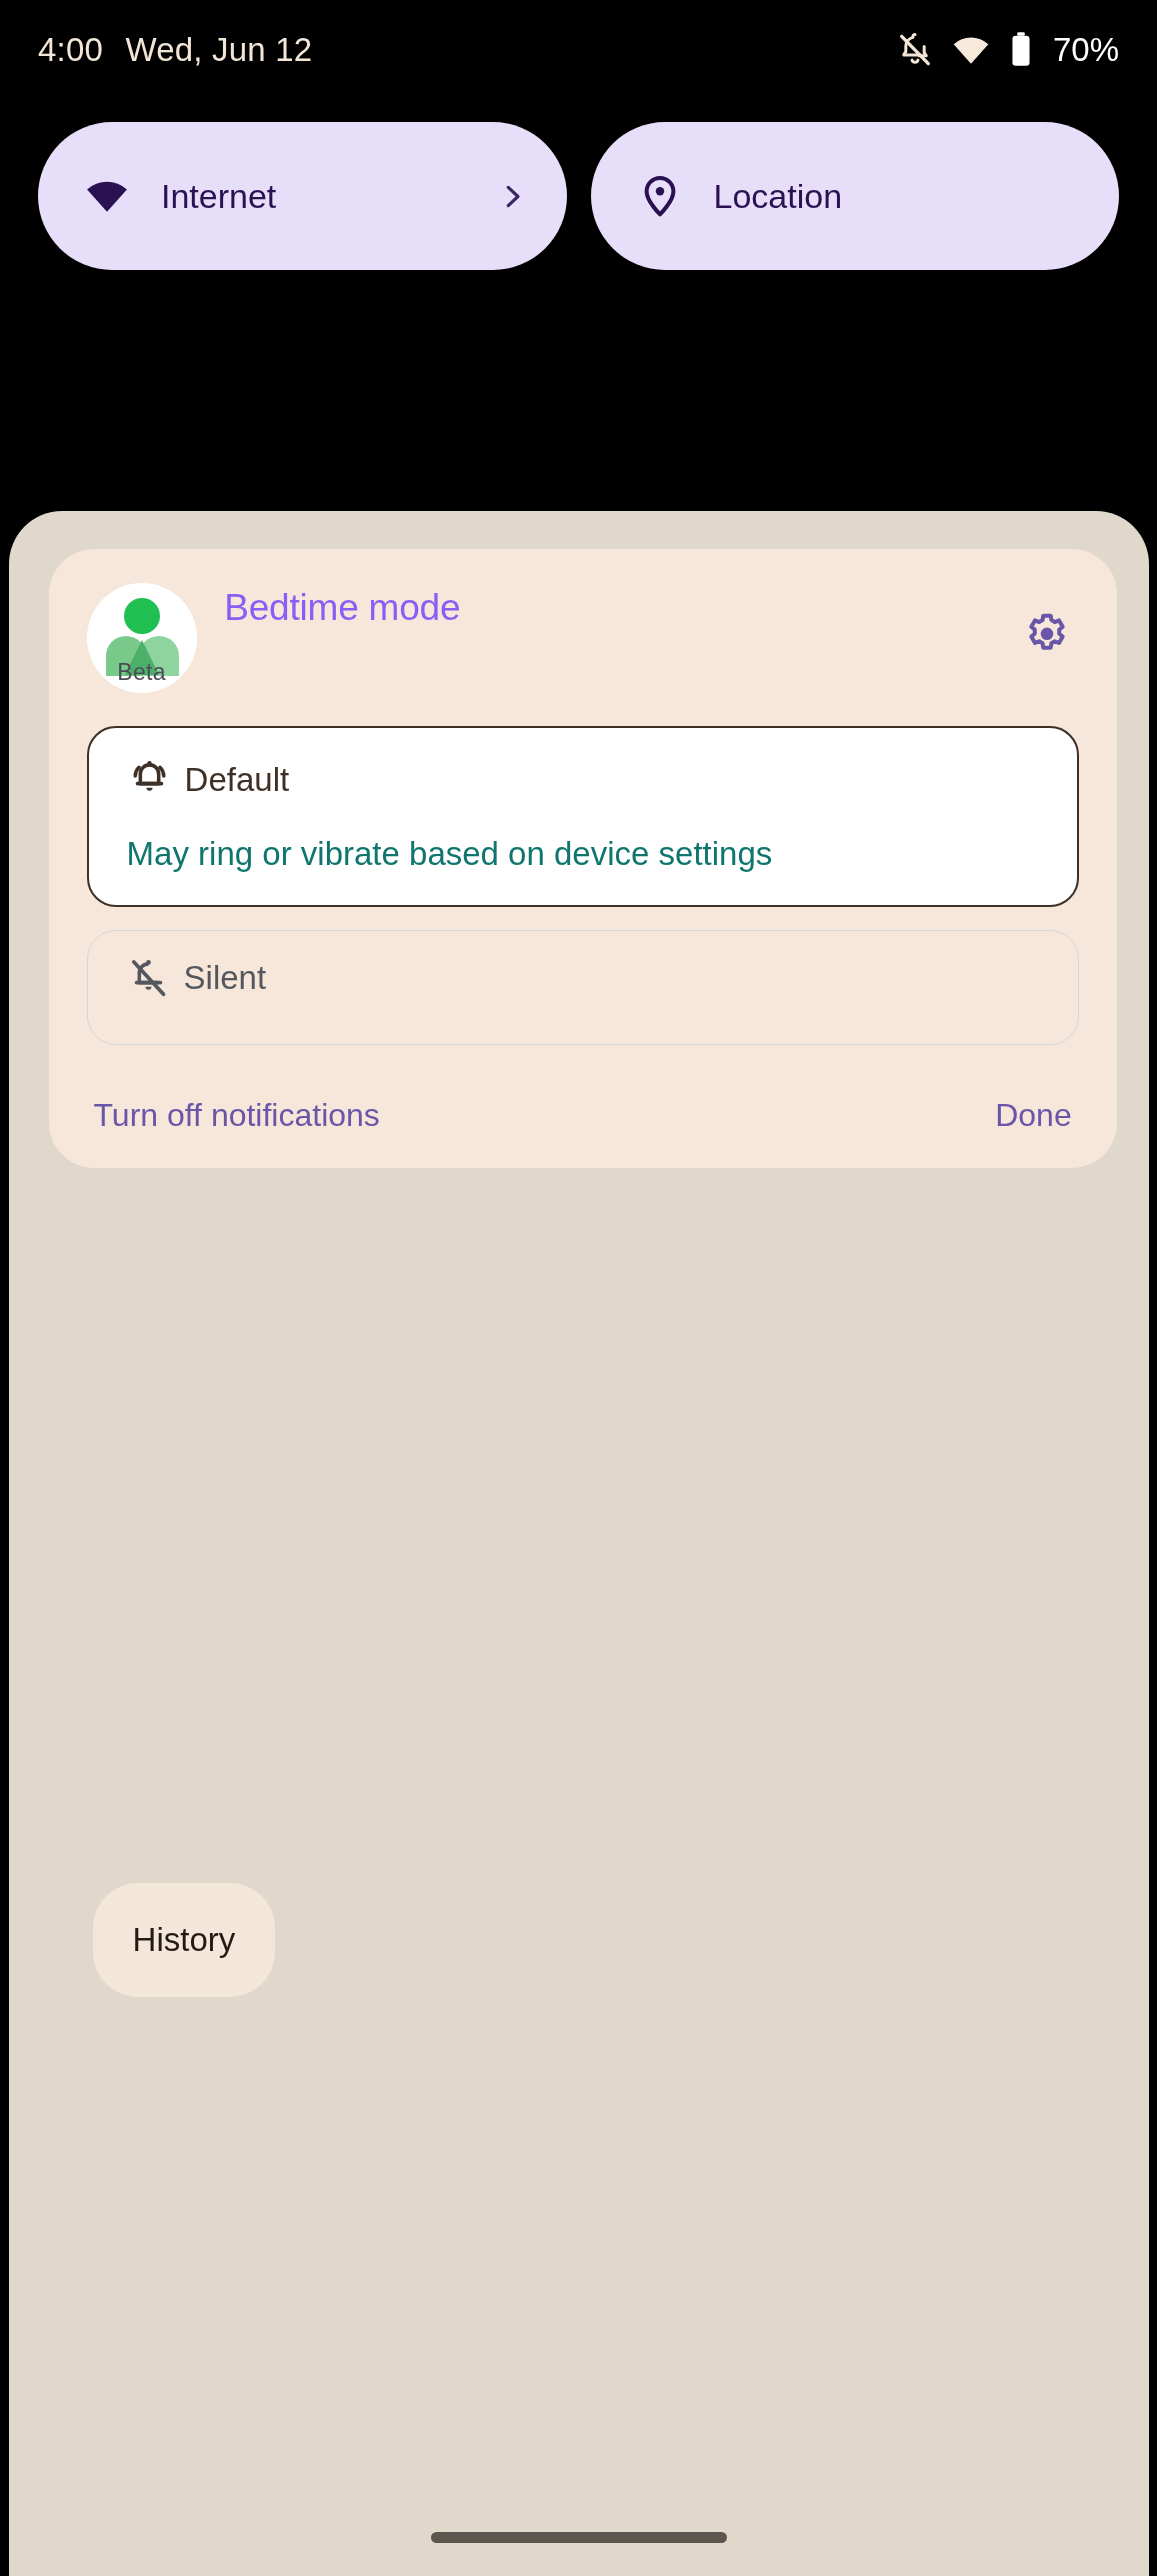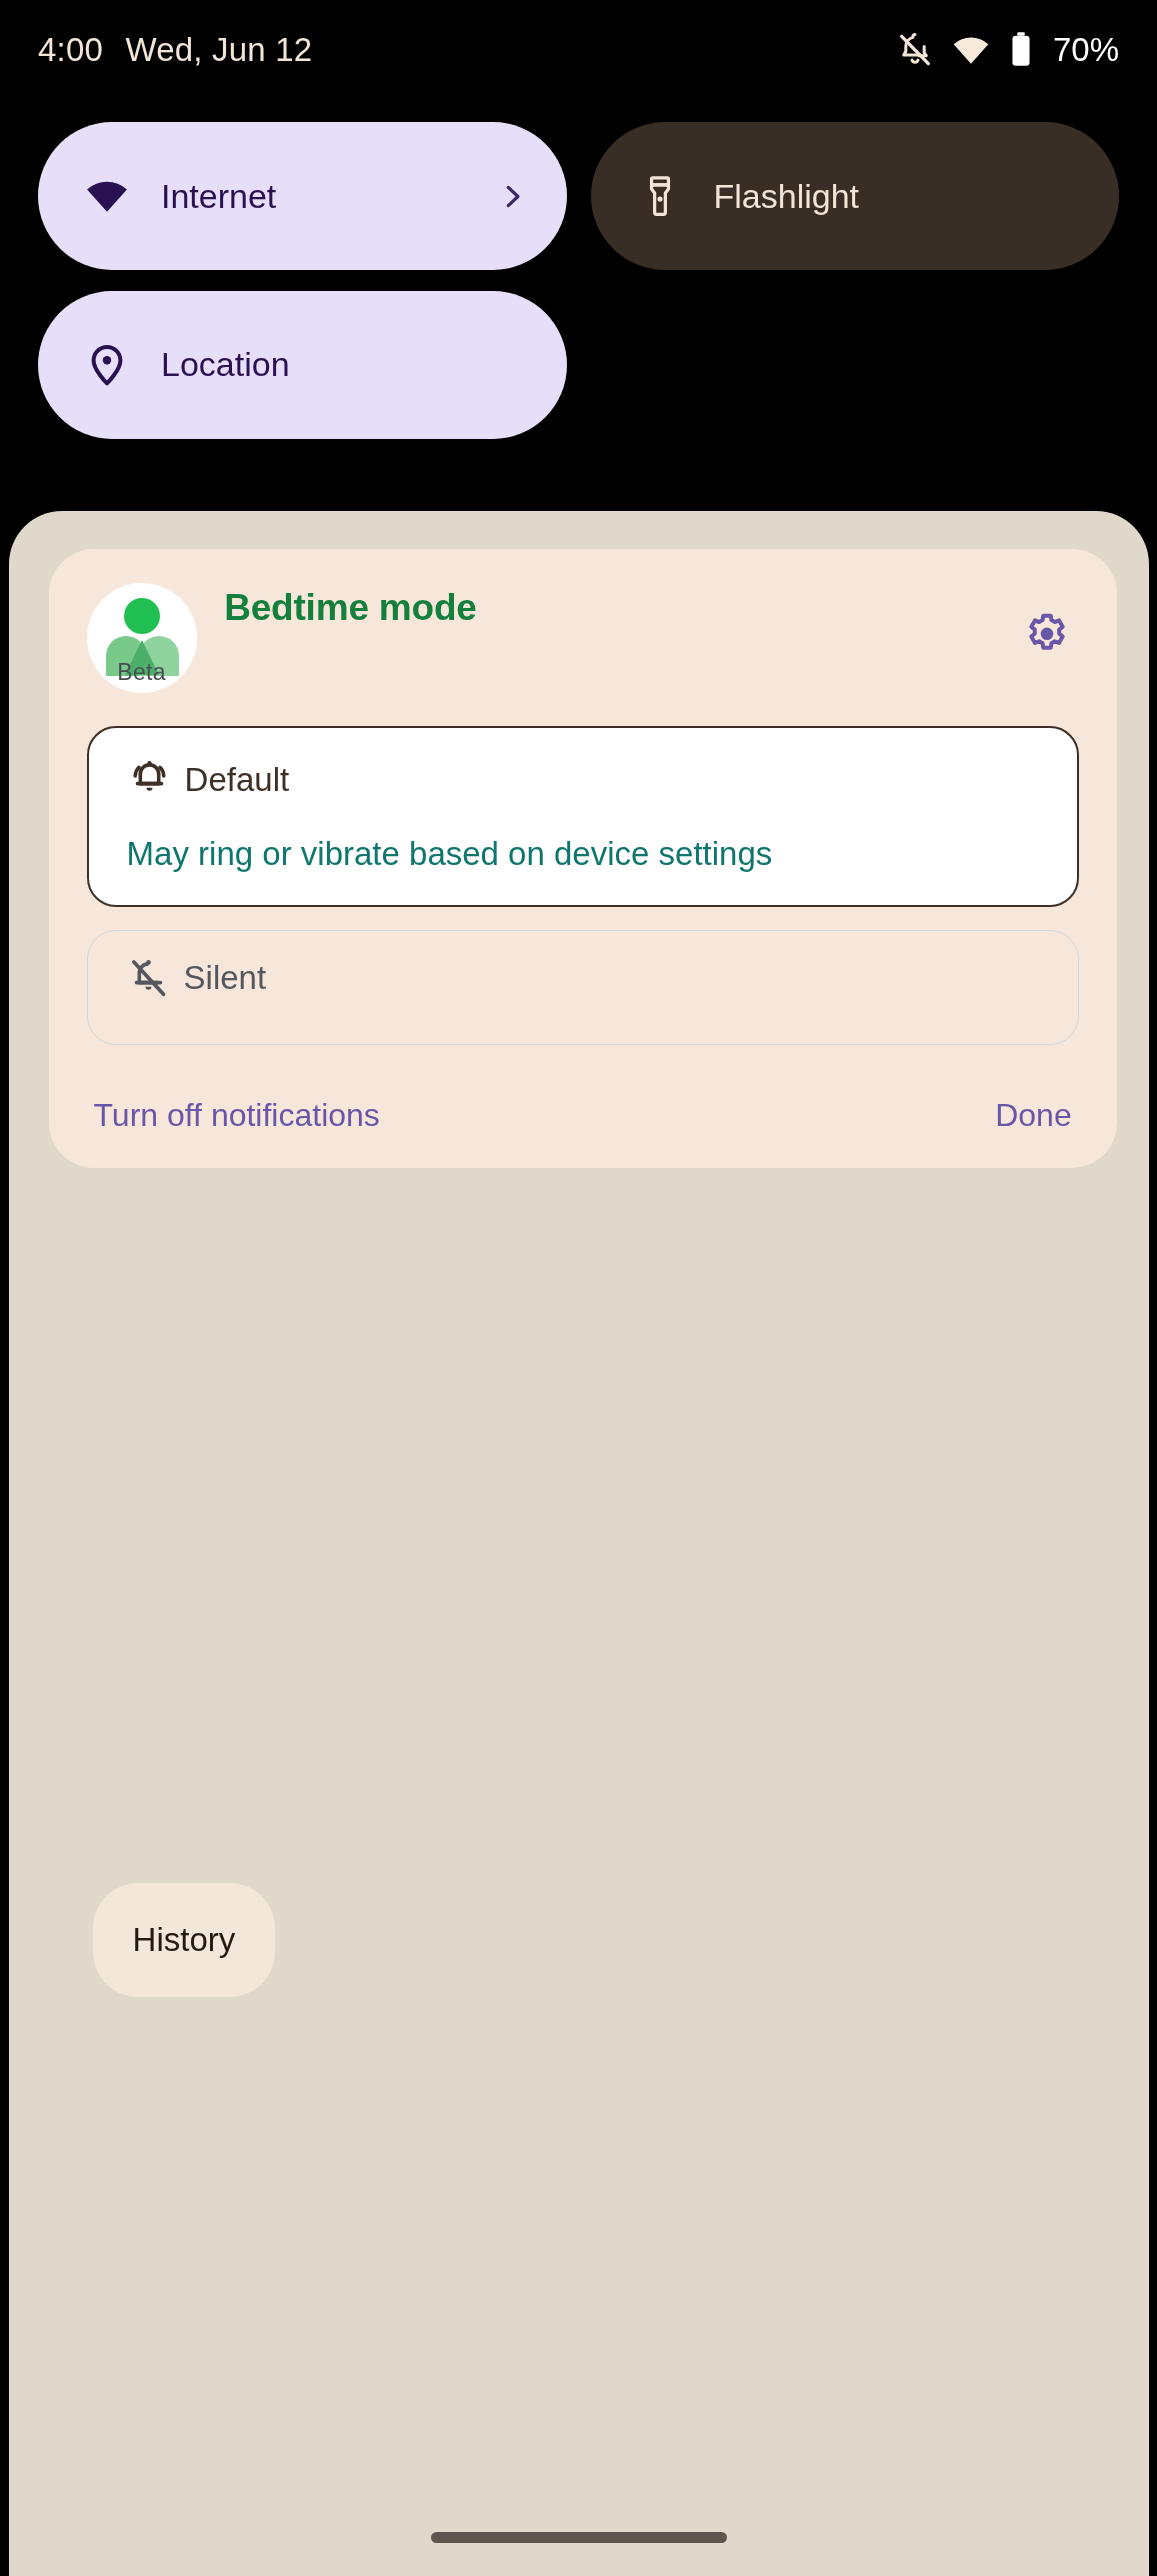"Flashlight" div.qs-tile { html: <div> <span> <svg> <rect></rect> <path></path> <circle></circle> </svg> </span> <span>Flashlight</span> </div> -> none }
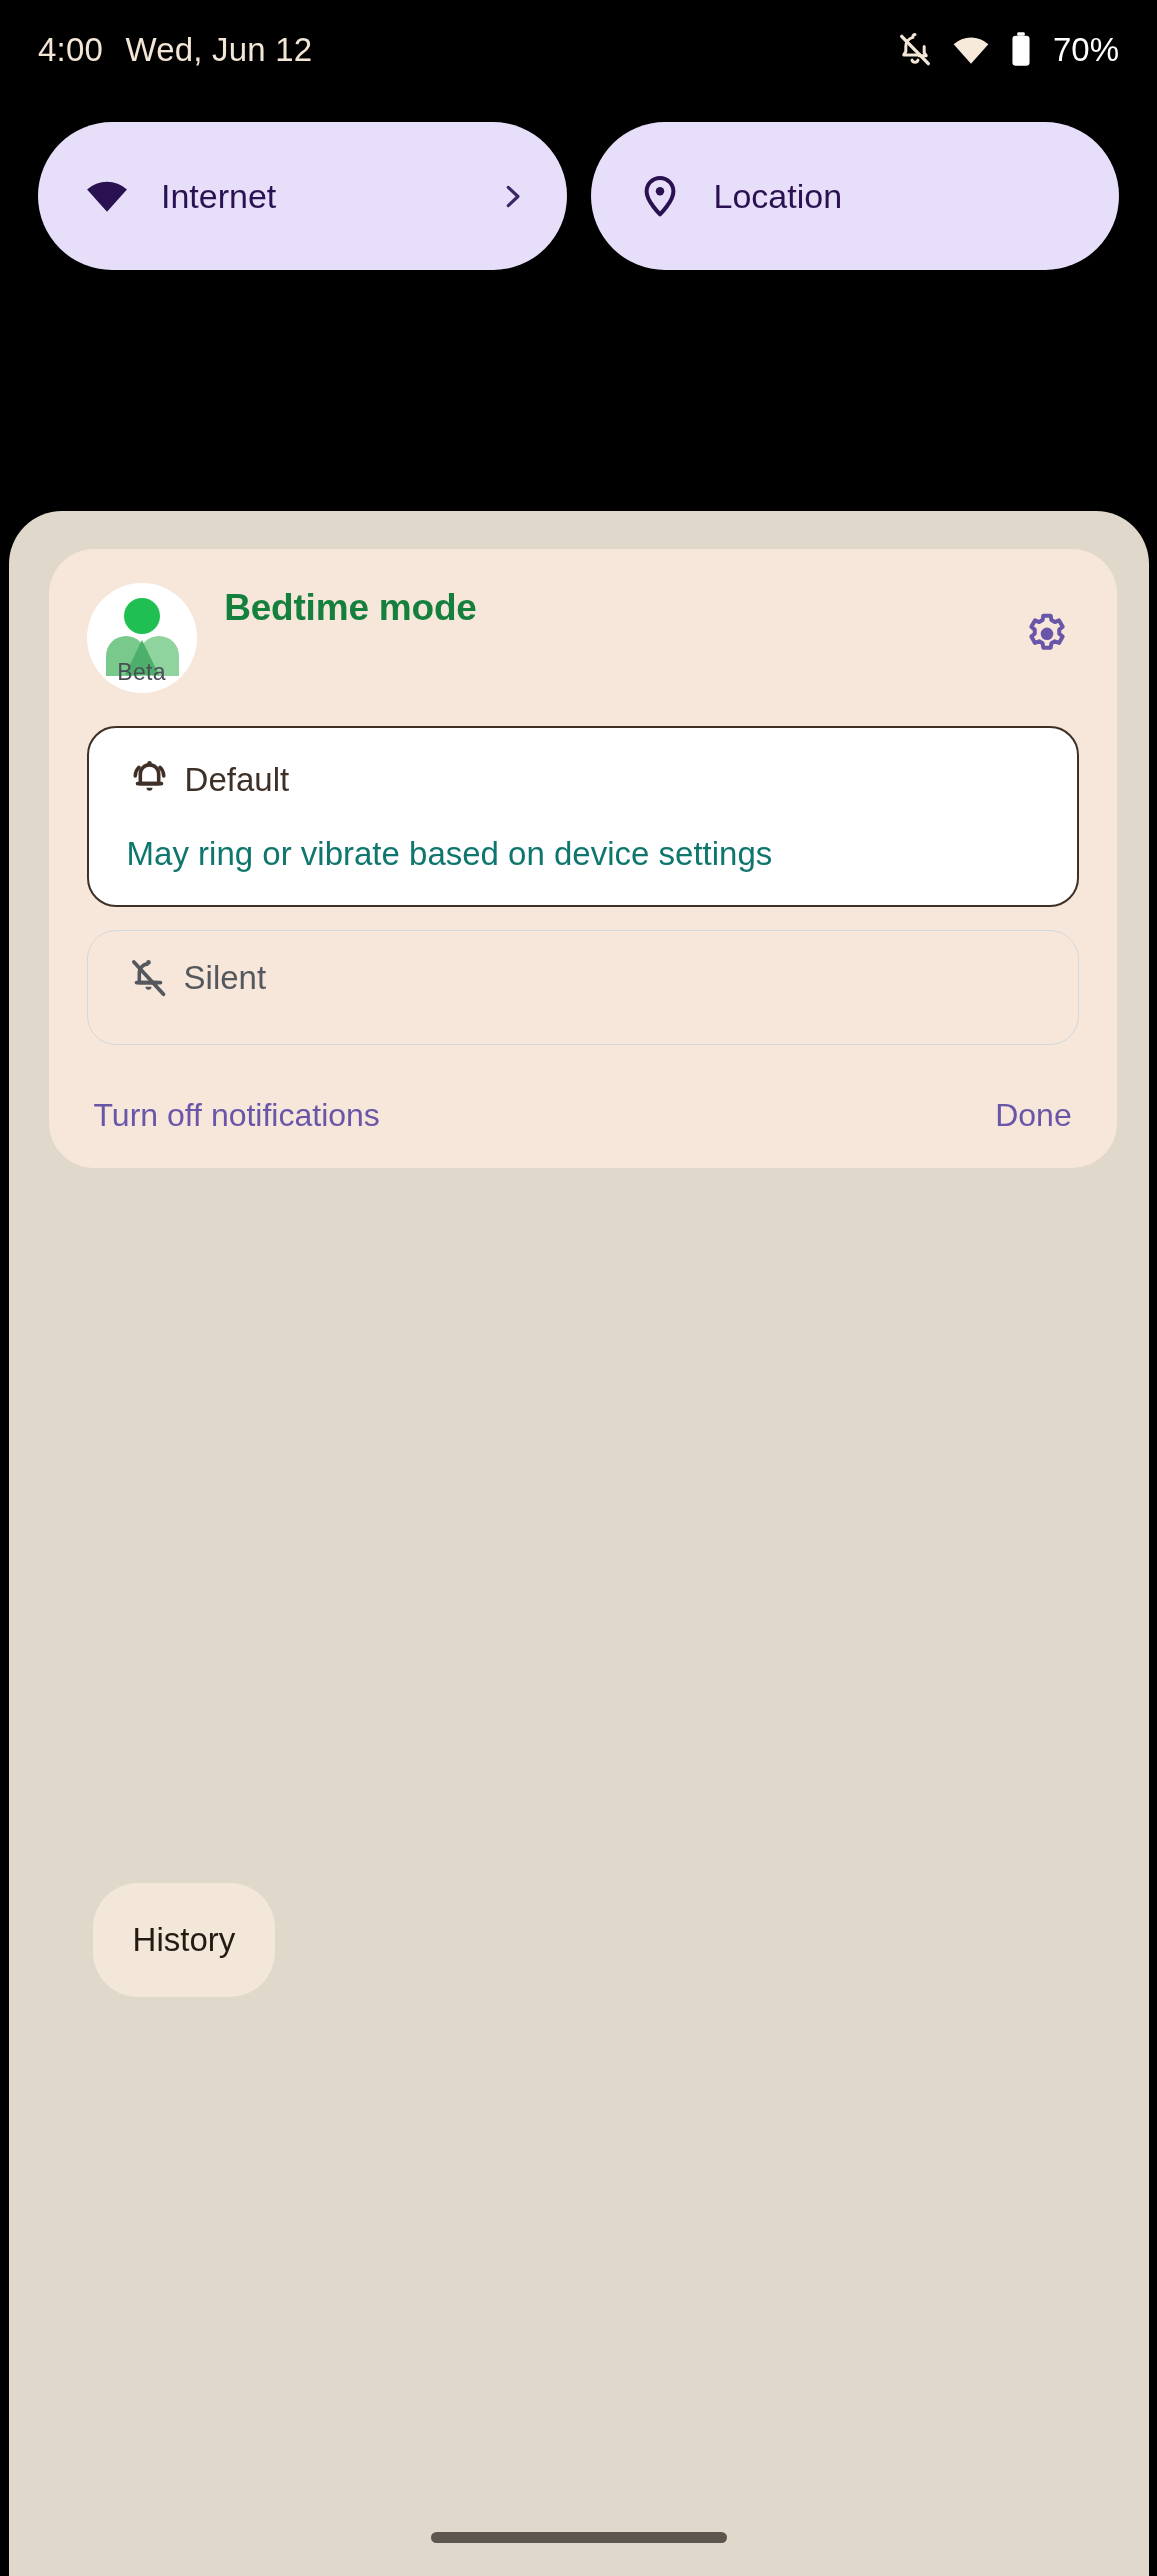"Bedtime mode" .notif-title { color: #15803d -> #8b5cf6; font-weight: bold -> normal }
